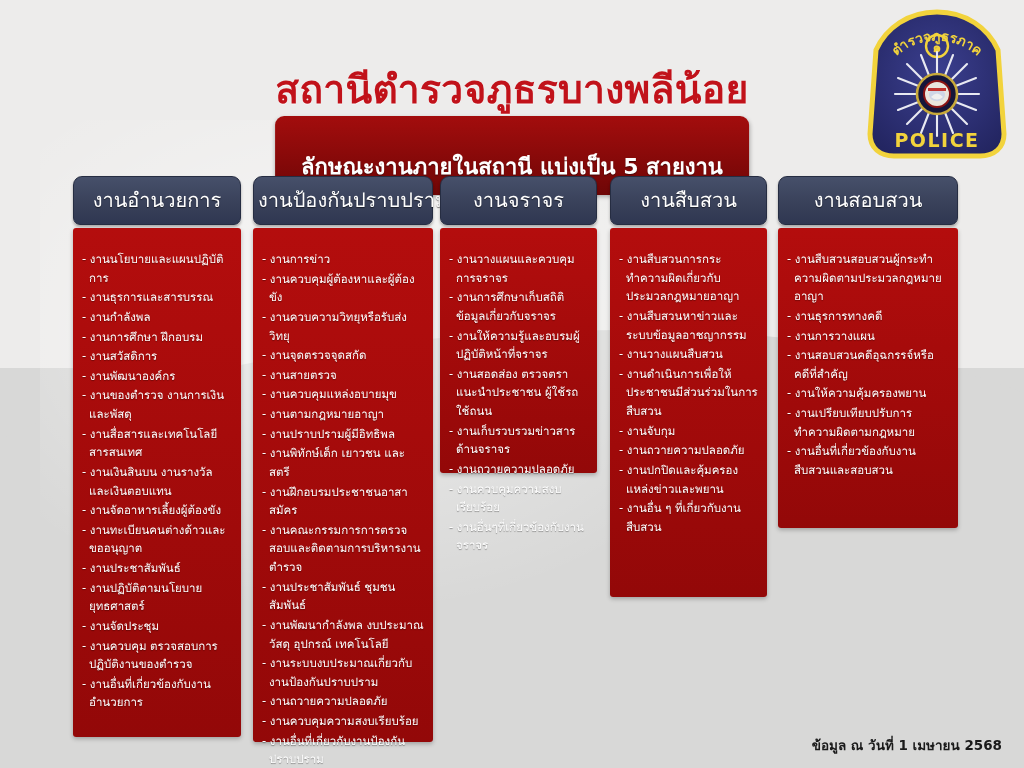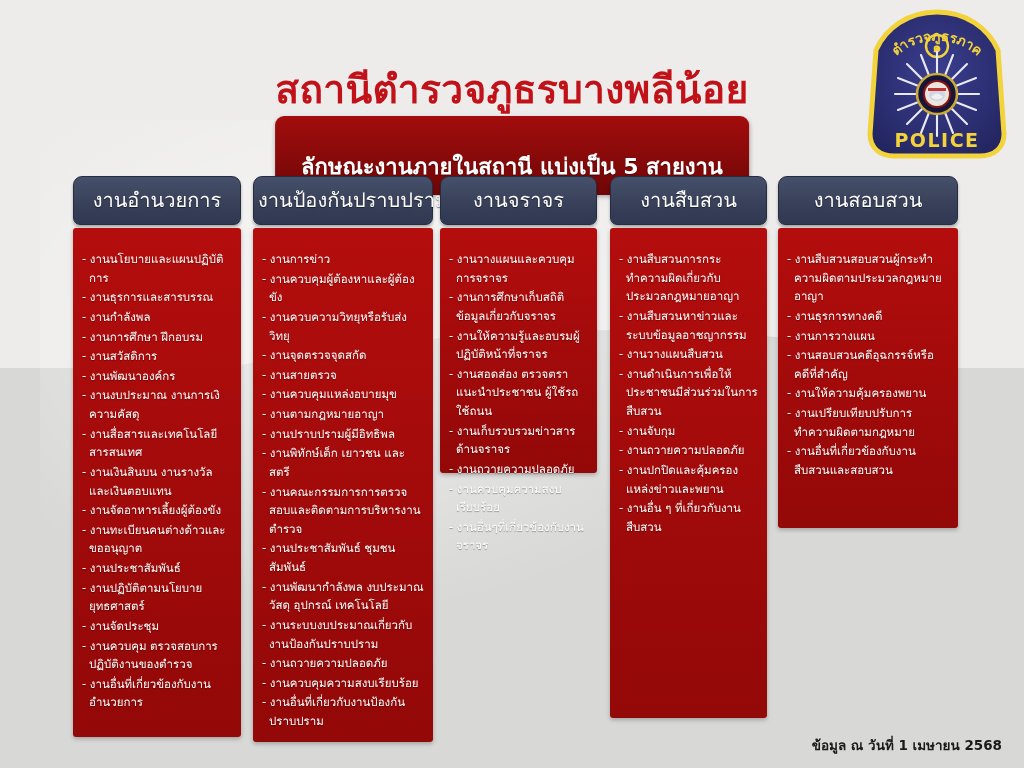"- งานสืบสวนการกระทำความผิดเกี่ยวกับประมวลกฎหมายอาญา" #col-3 .col-body { height: 490px -> 369px }
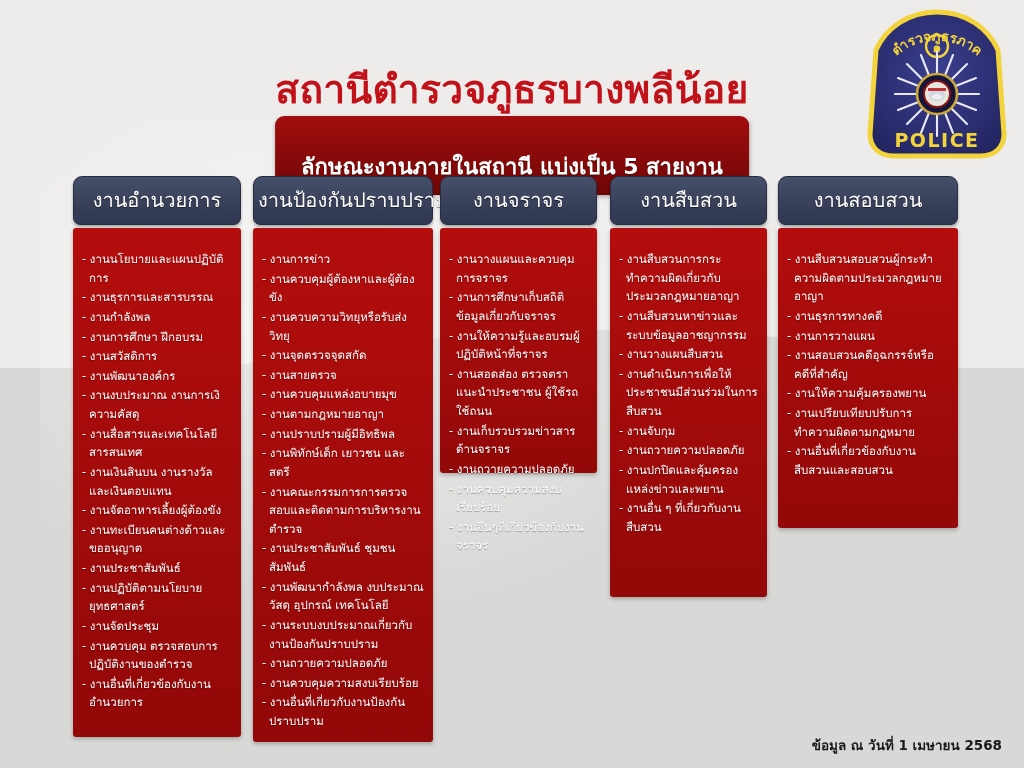"- งานงบประมาณ งานการเงิความคัสดุ" div.item { text: งานงบประมาณ งานการเงิความคัสดุ -> งานของตำรวจ งานการเงินและพัสดุ }
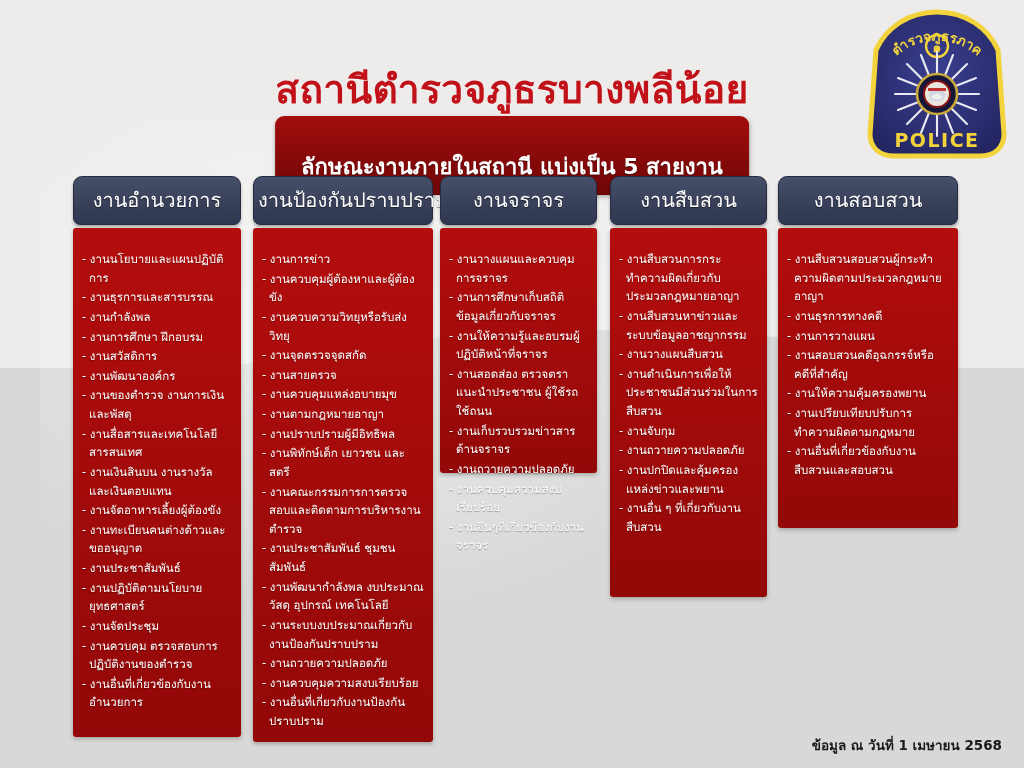"- งานฝึกอบรมประชาชนอาสาสมัคร" div.item { html: none -> <div>- งานฝึกอบรมประชาชนอาสาสมัคร</div> }
